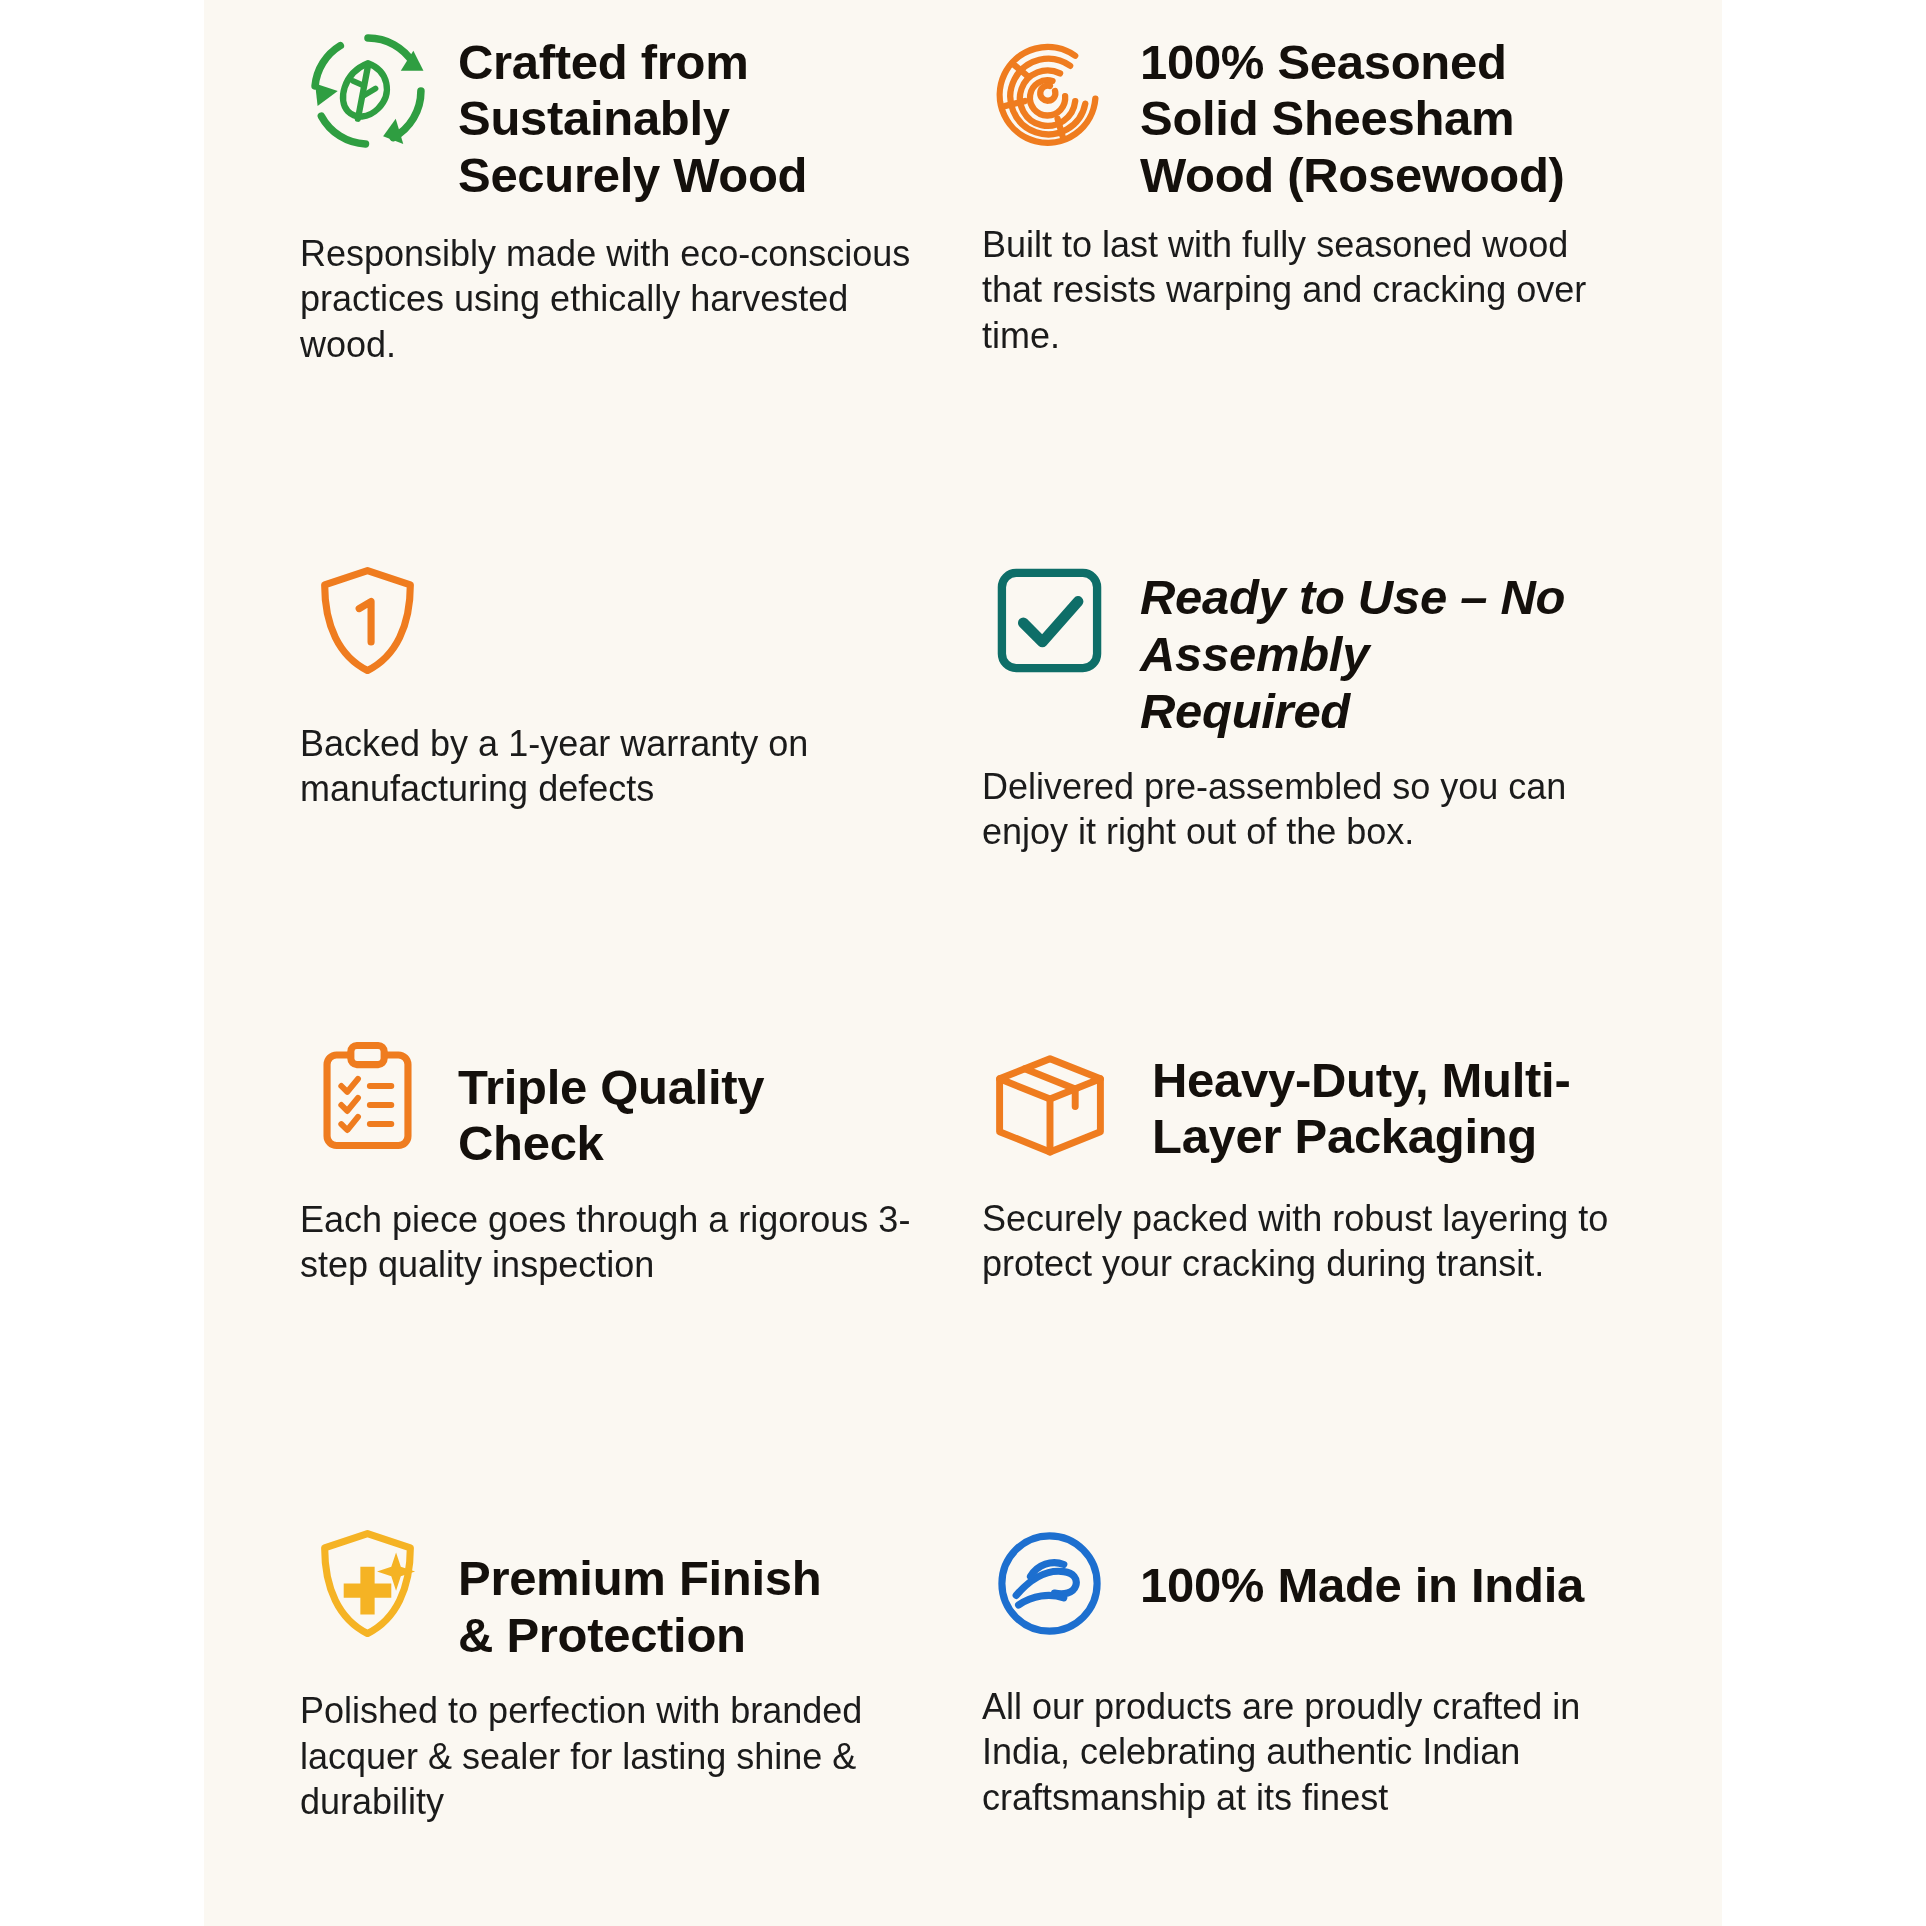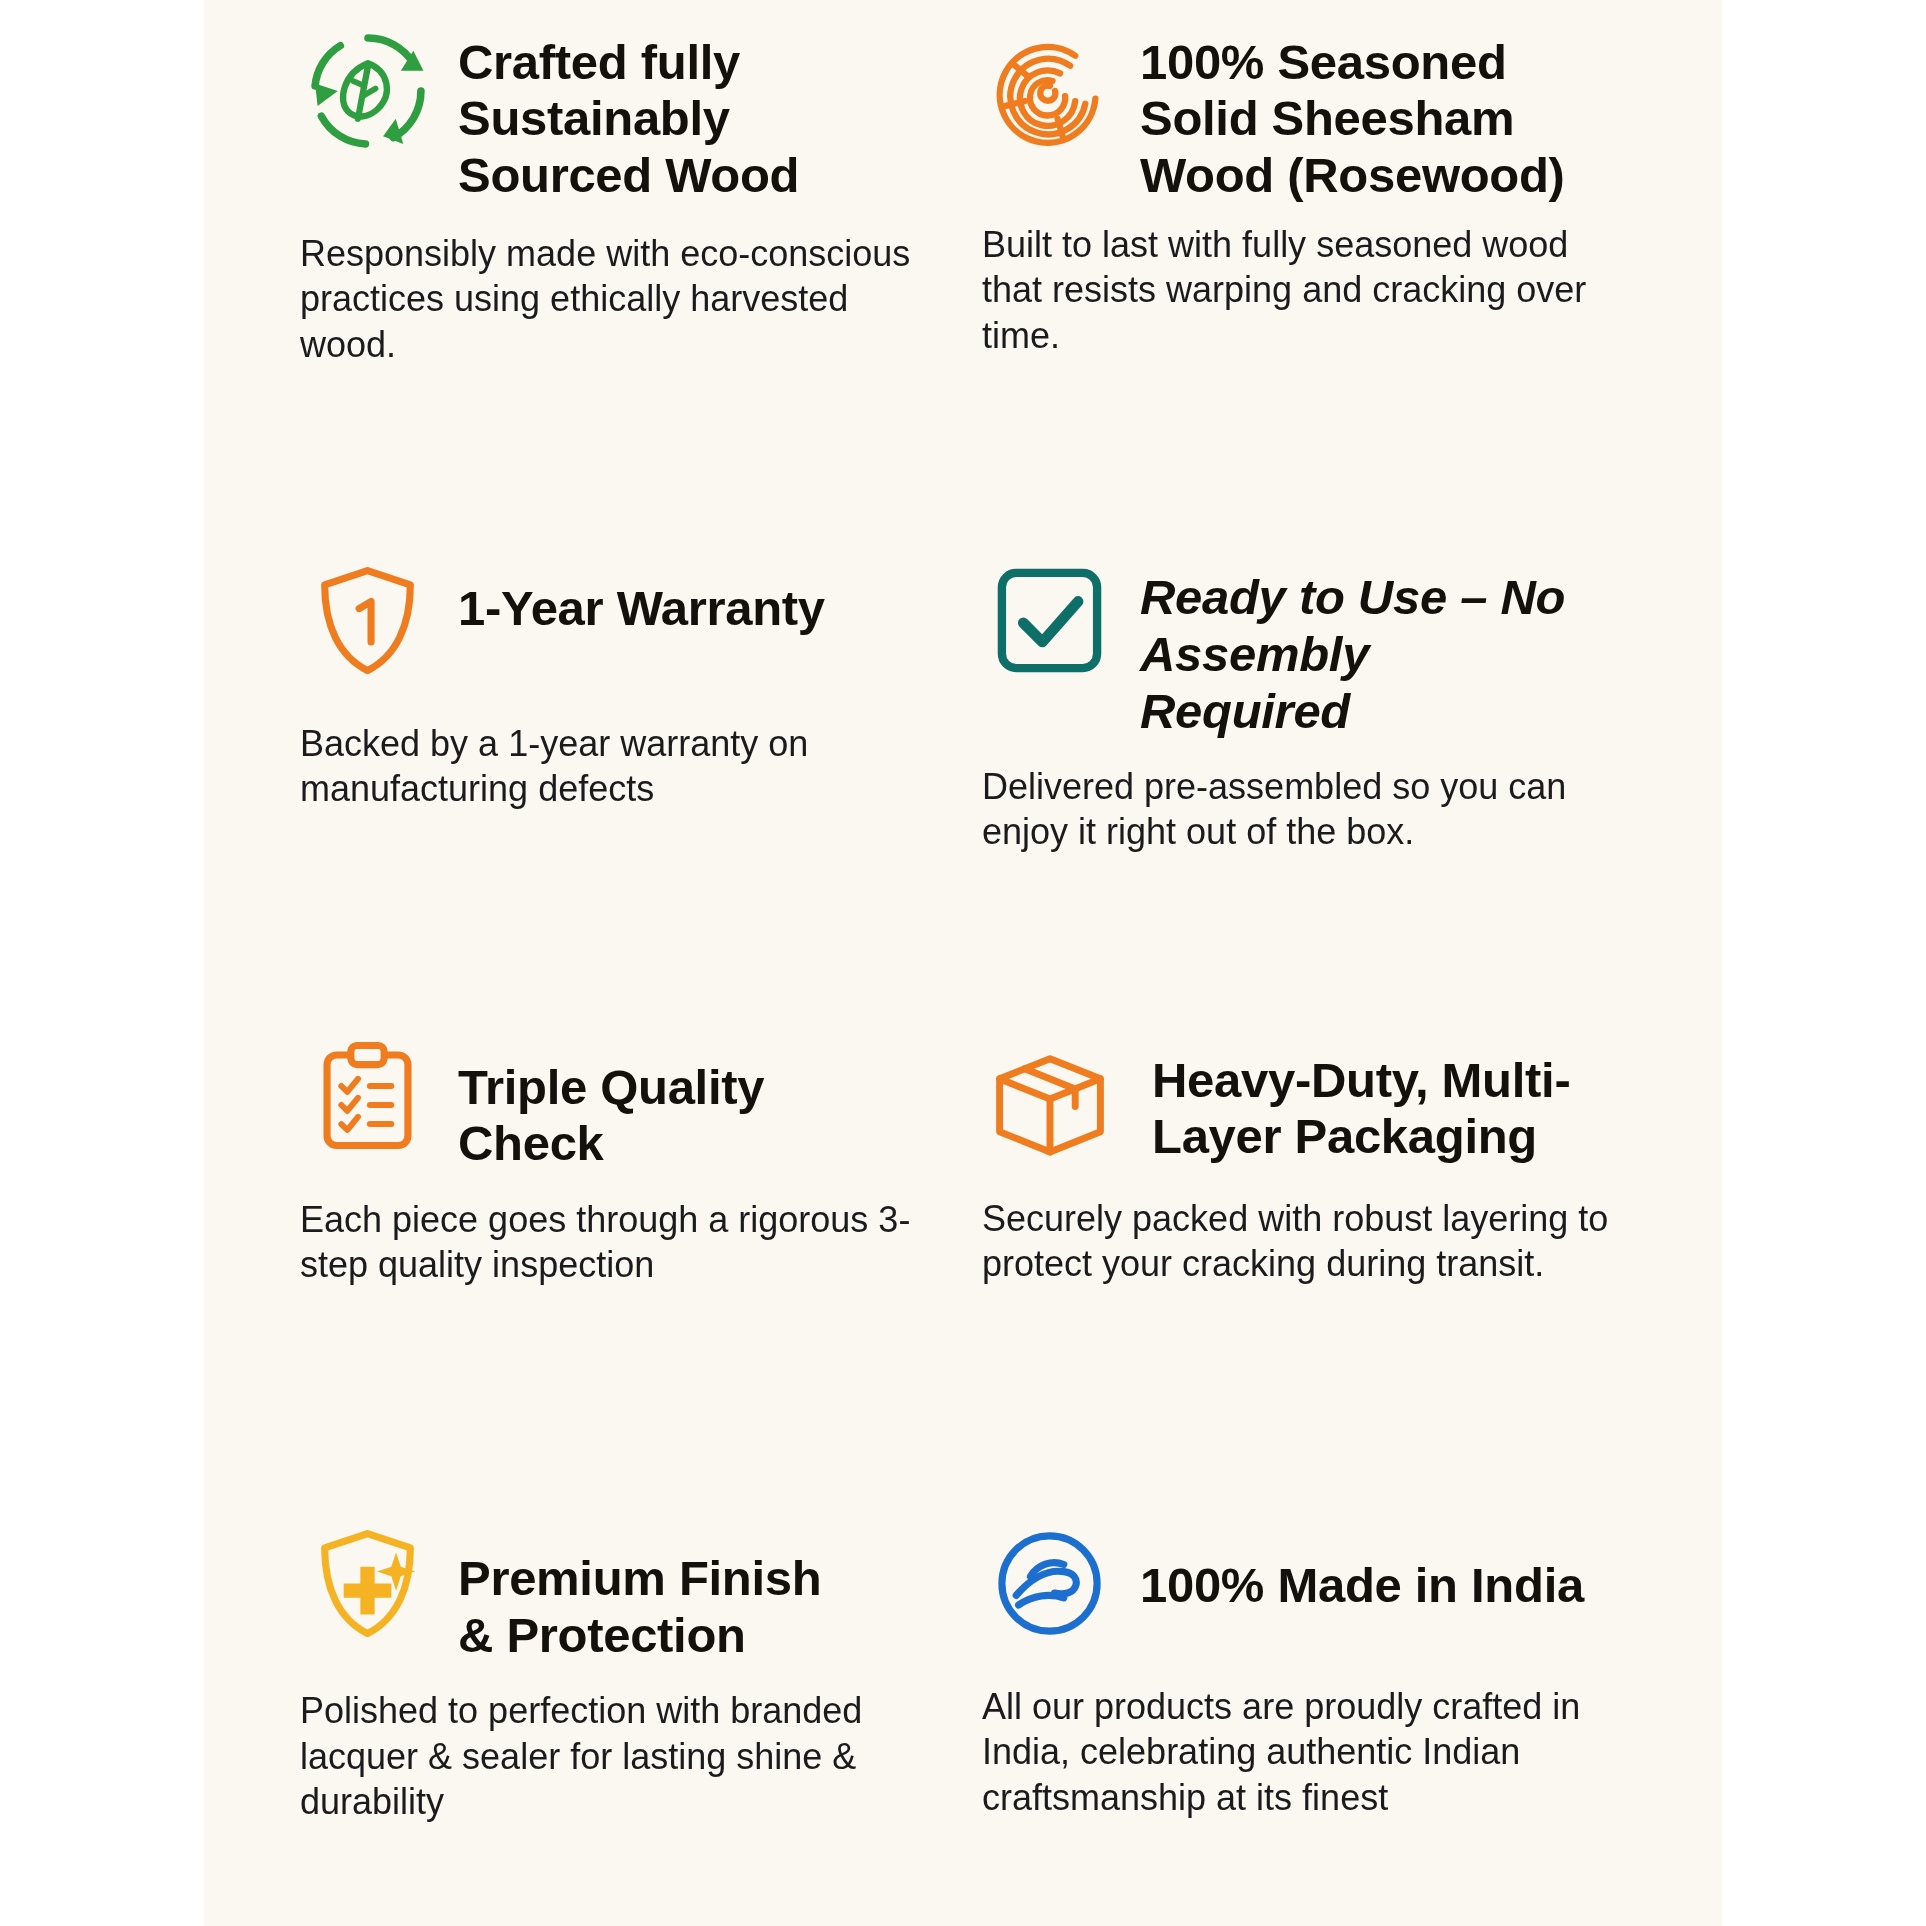"Crafted fully Sustainably Sourced Wood" div.title { text: fully Sustainably Sourced -> from Sustainably Securely }
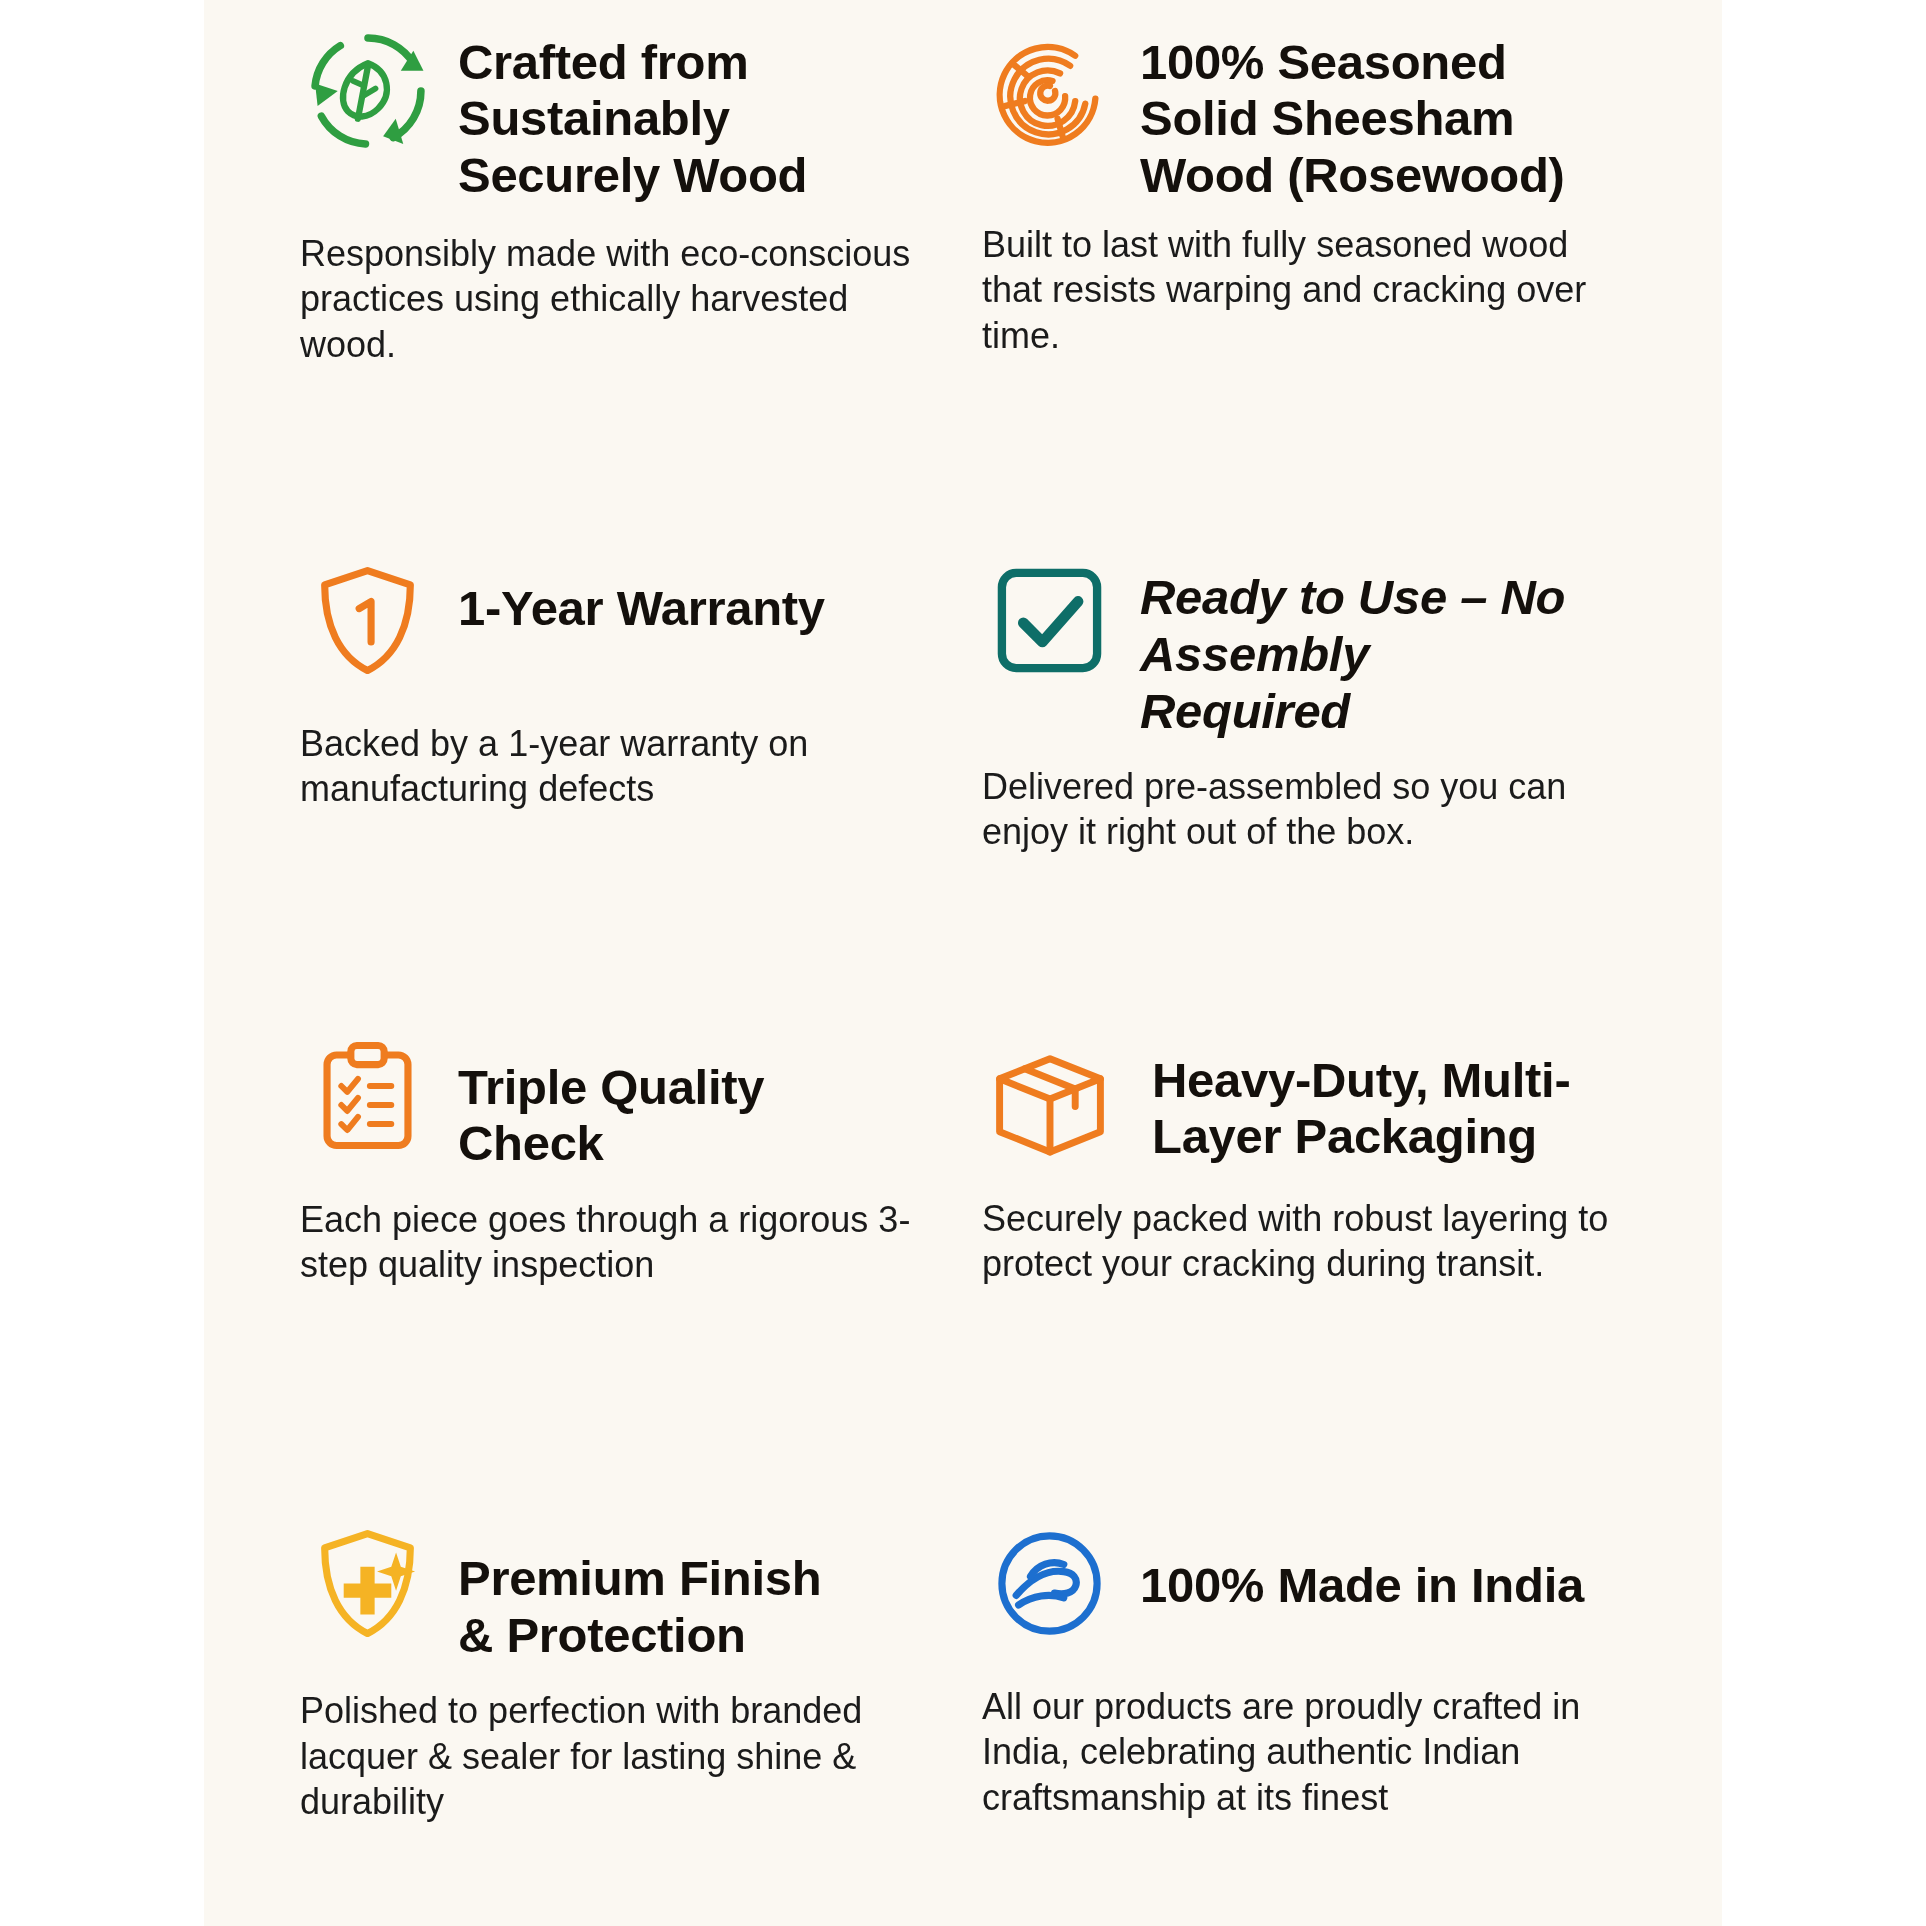"1-Year Warranty" div.title { html: <div>1-Year Warranty</div> -> none }
